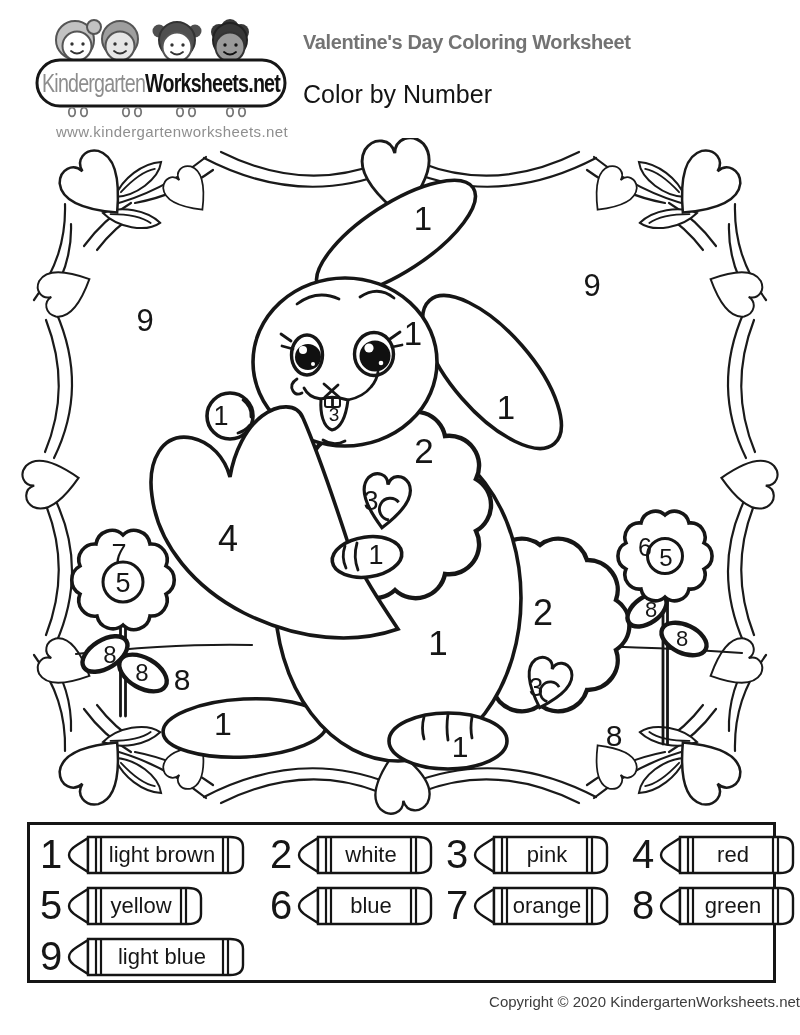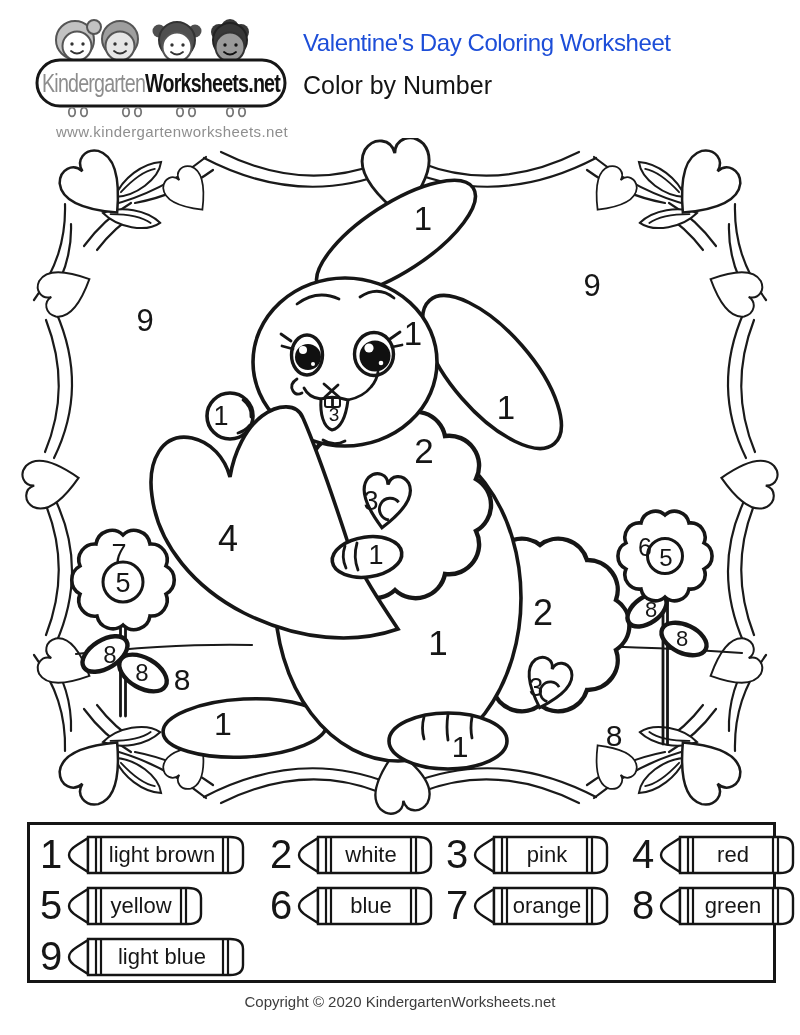"Valentine's Day Coloring Worksheet" .ws-title { color: #1d4ed8 -> #737373; font-size: 24px -> 20px; font-weight: normal -> bold }
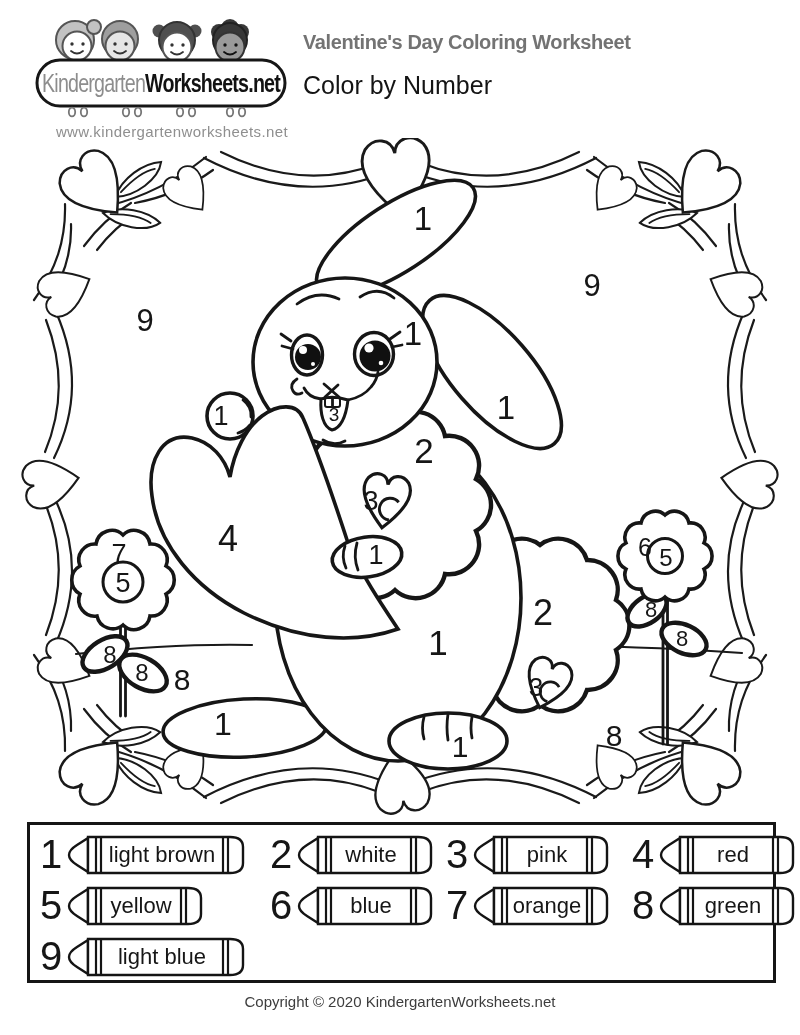"Color by Number" .ws-subtitle { margin-top: 12px -> 21px }
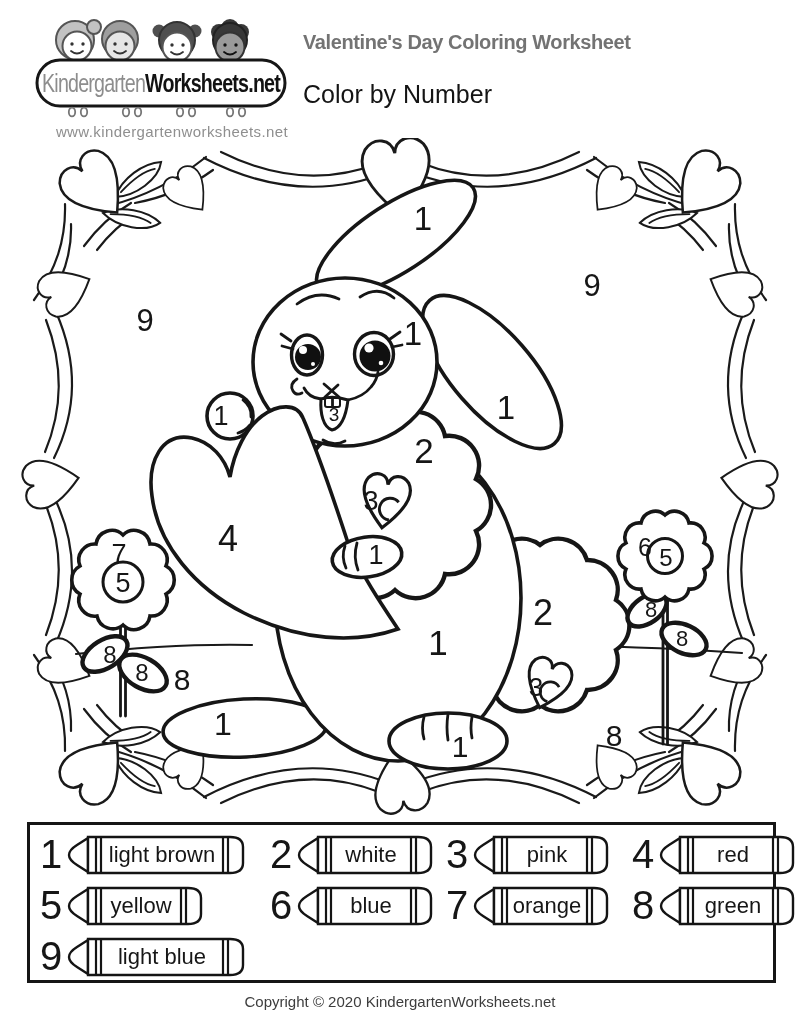"Copyright © 2020" .footer { text-align: center -> right }
